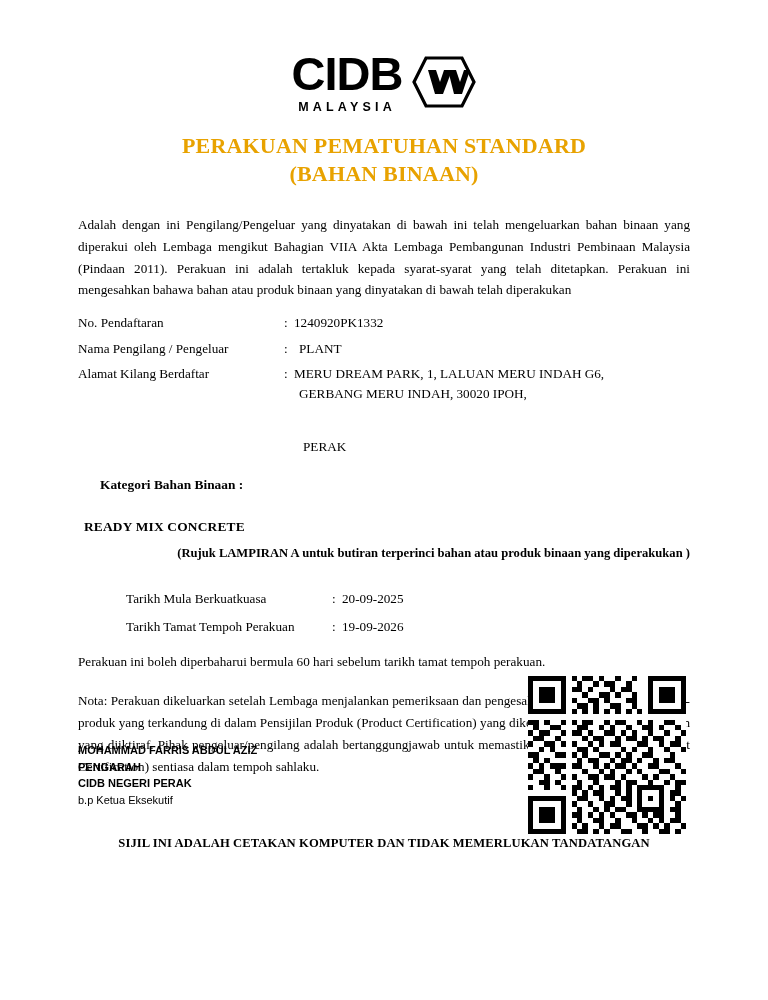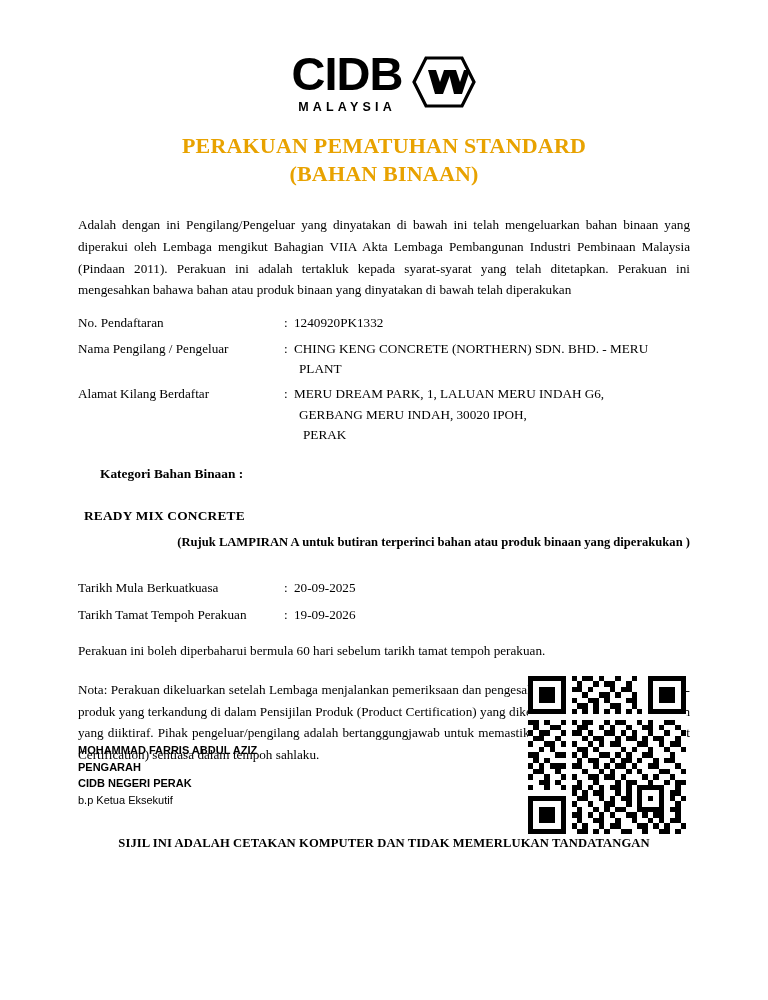"CHING KENG CONCRETE (NORTHERN) SDN." span { html: <span>CHING KENG CONCRETE (NORTHERN) SDN. BHD. - MERU</span> -> none }
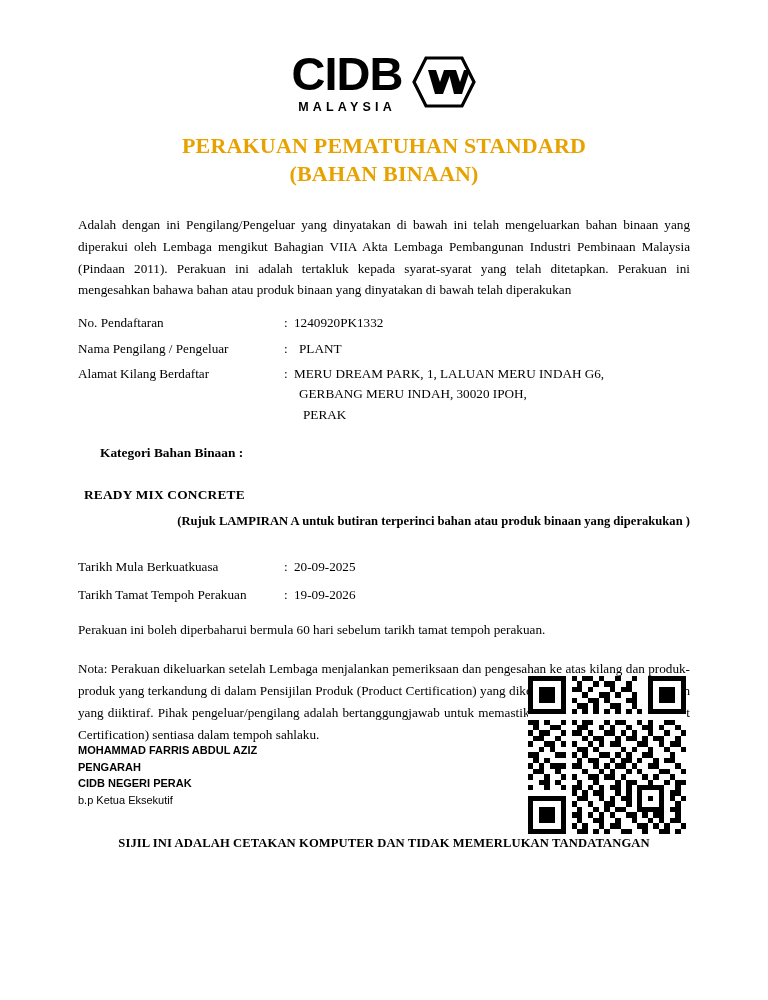"PERAK" .field-value .cont2 { margin-top: none -> 32px }
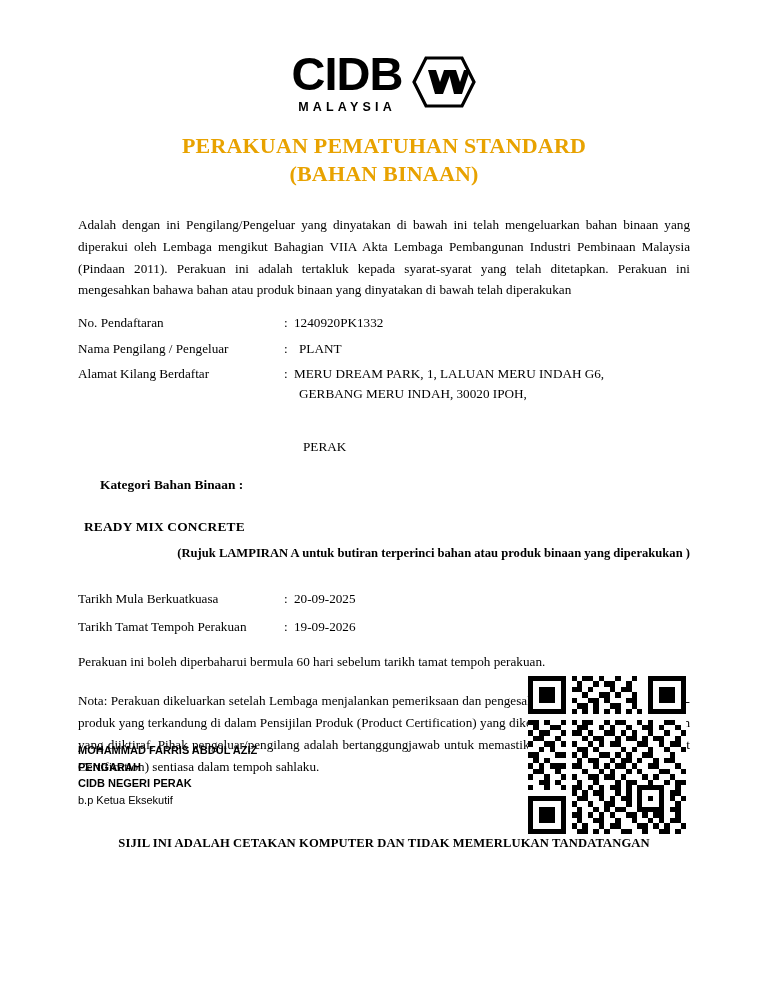"Tarikh Mula Berkuatkuasa" .date-label { margin-left: none -> 48px }
